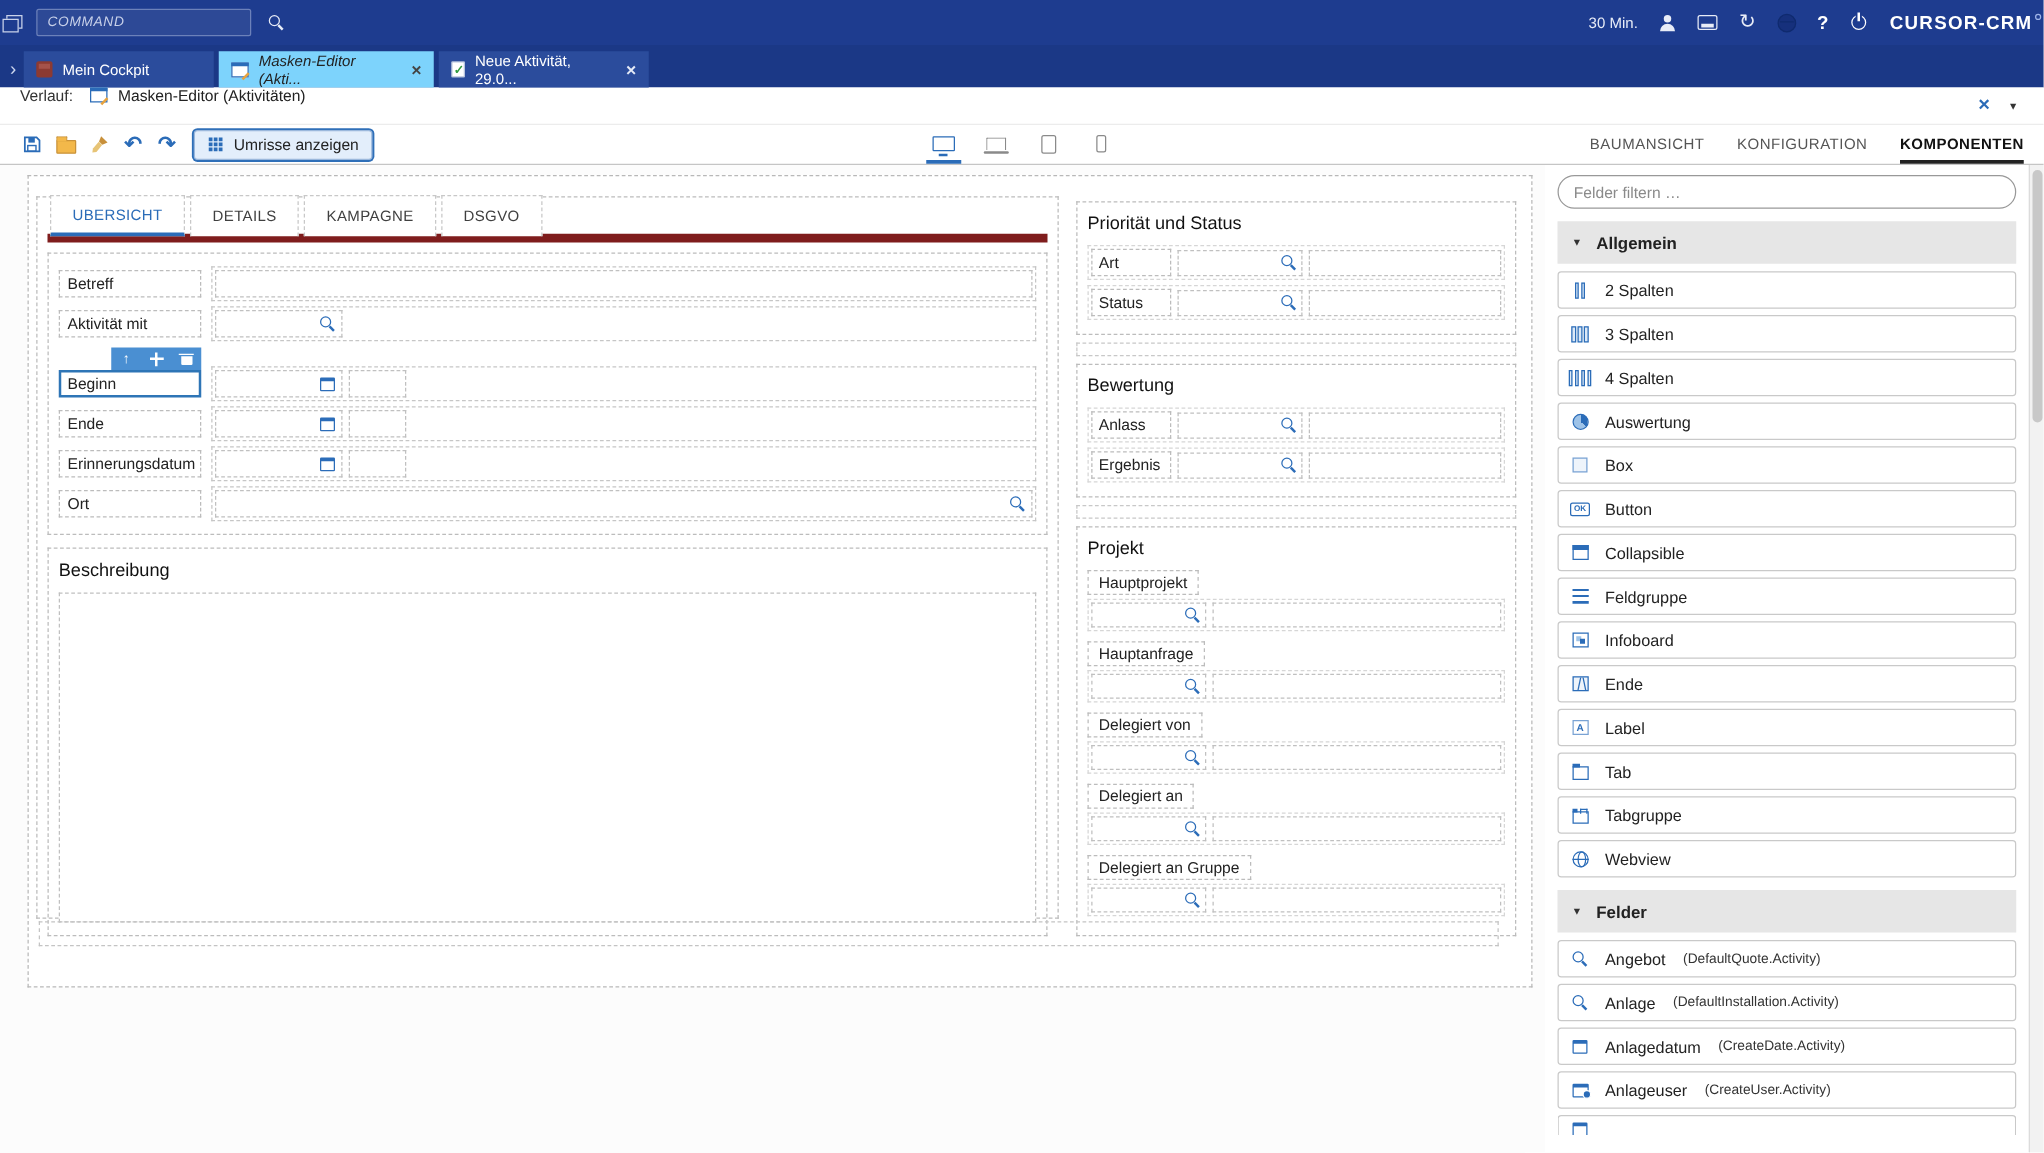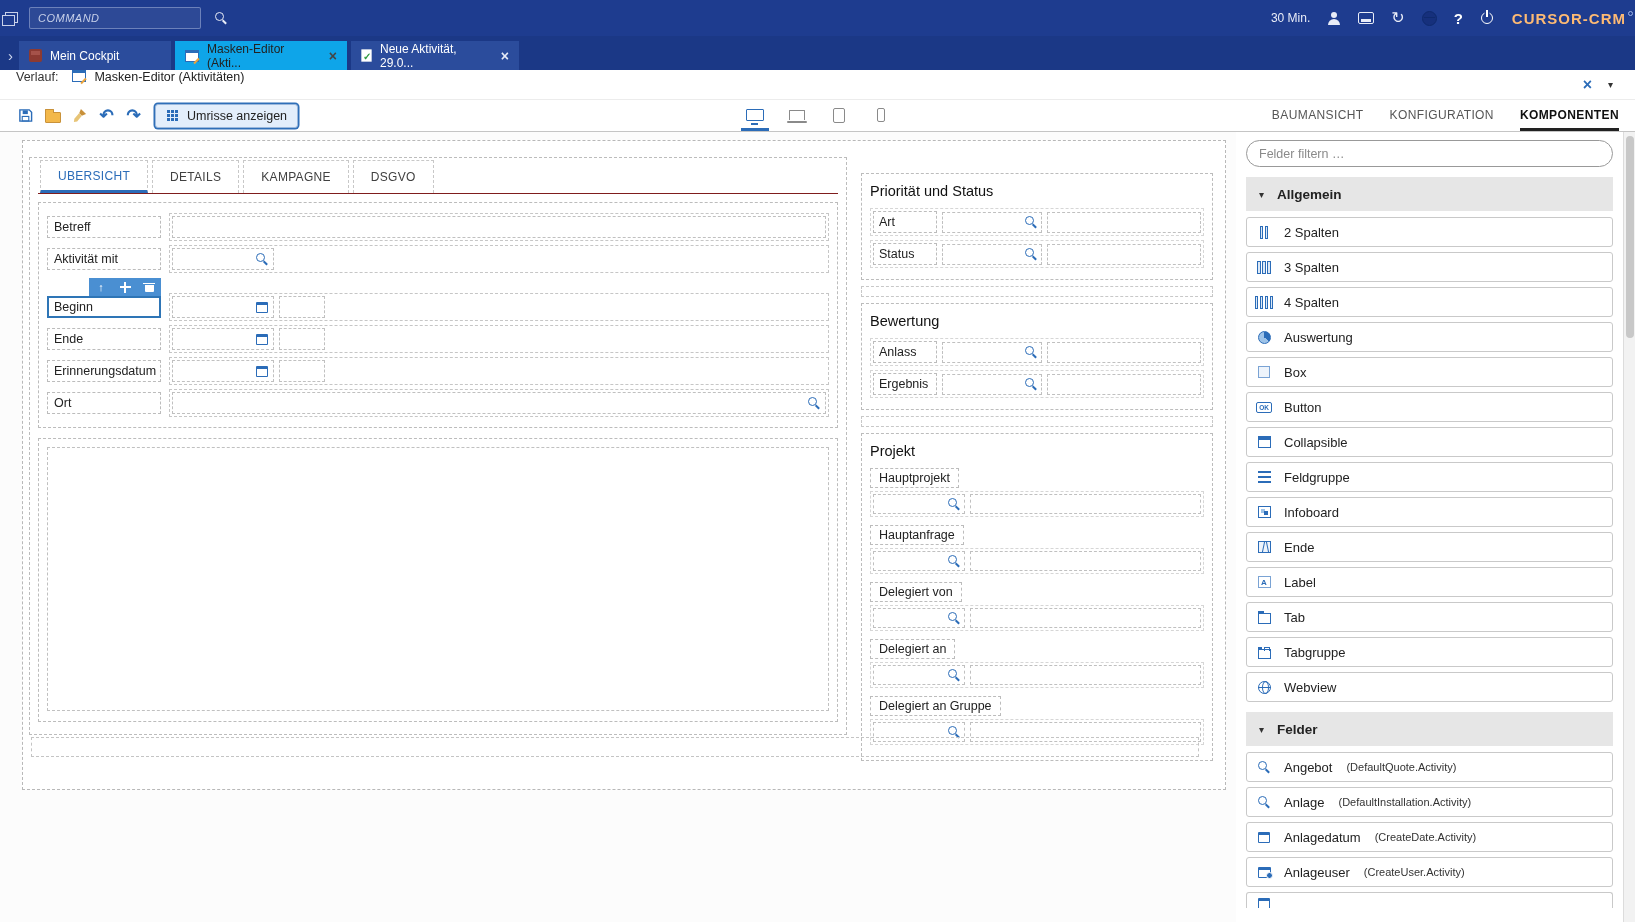"CURSOR-CRM" .logo { color: #fdba74 -> #ffffff }
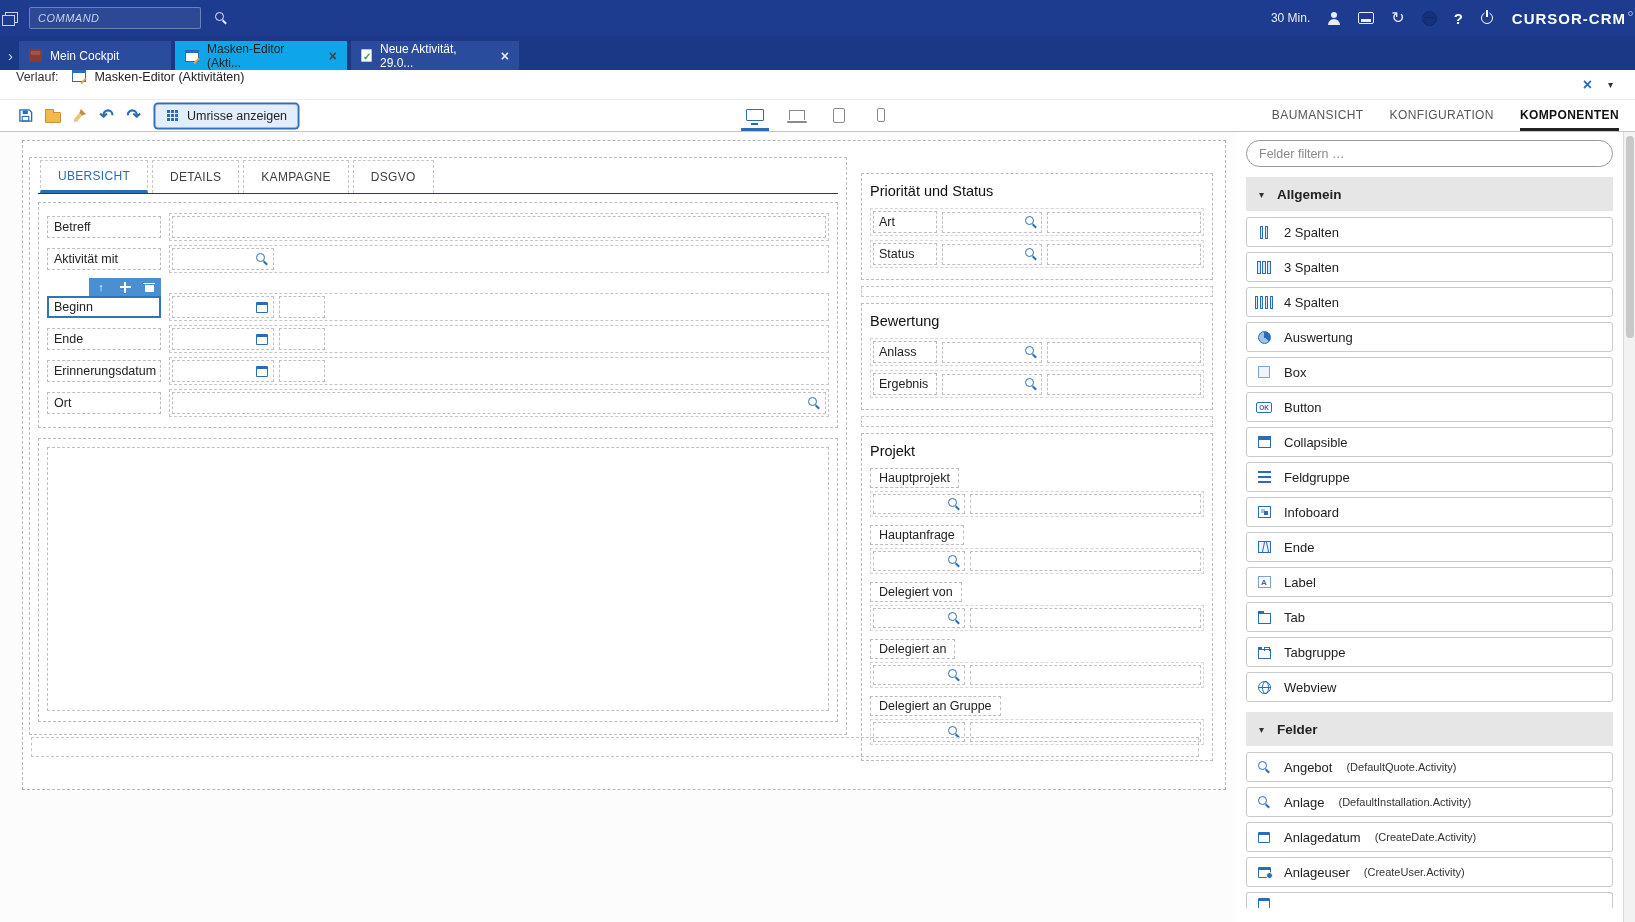"Masken-Editor (Akti..." .tab.active { background: #0ea5e9 -> #7dd3fc; font-style: none -> italic }
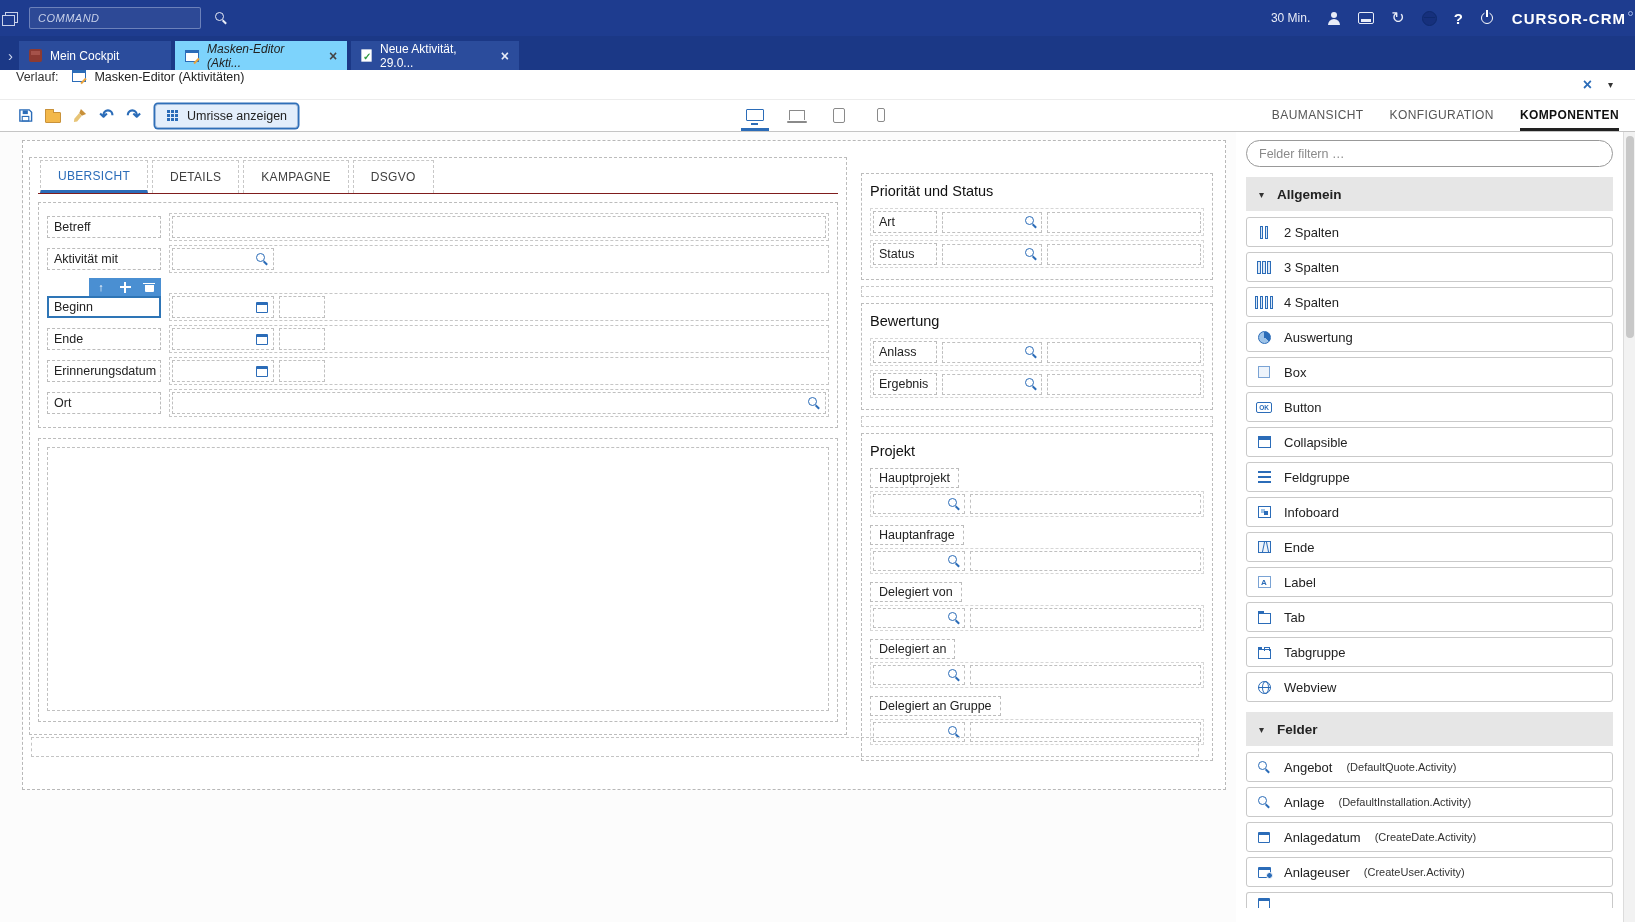"UBERSICHT" .form-tabs { align-items: flex-end -> center; border-bottom: 1px solid #7f1d1d -> 7px solid #7f1d1d }
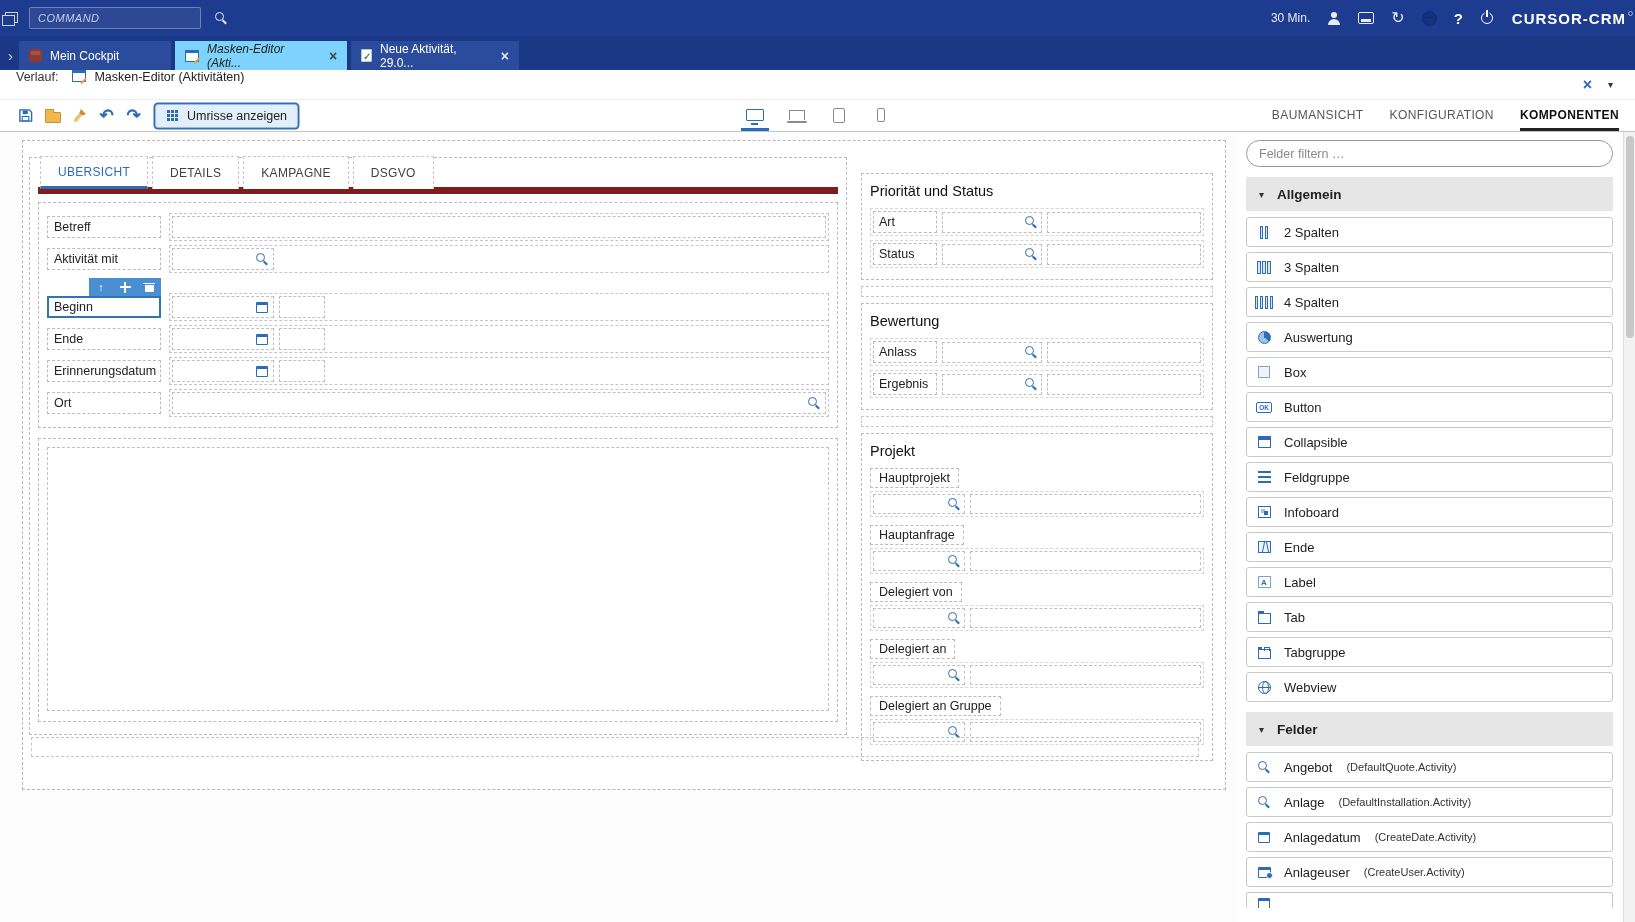"Priorität und Status" .right-panel { top: 32px -> 20px }
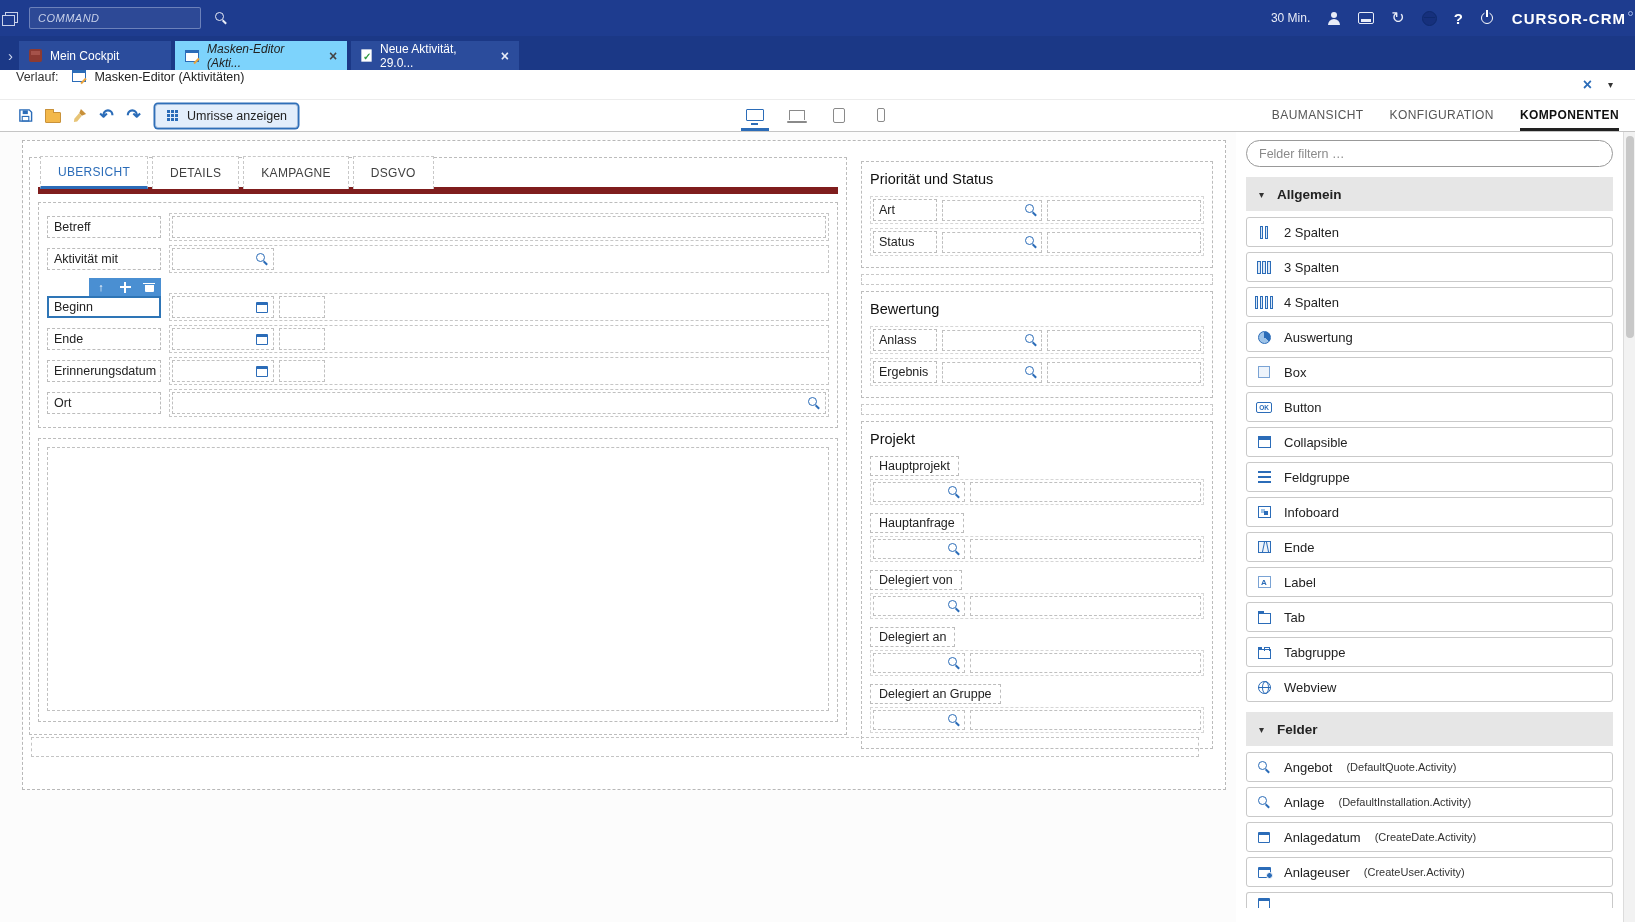"Beschreibung" div.group-title { html: none -> <div>Beschreibung</div> }
